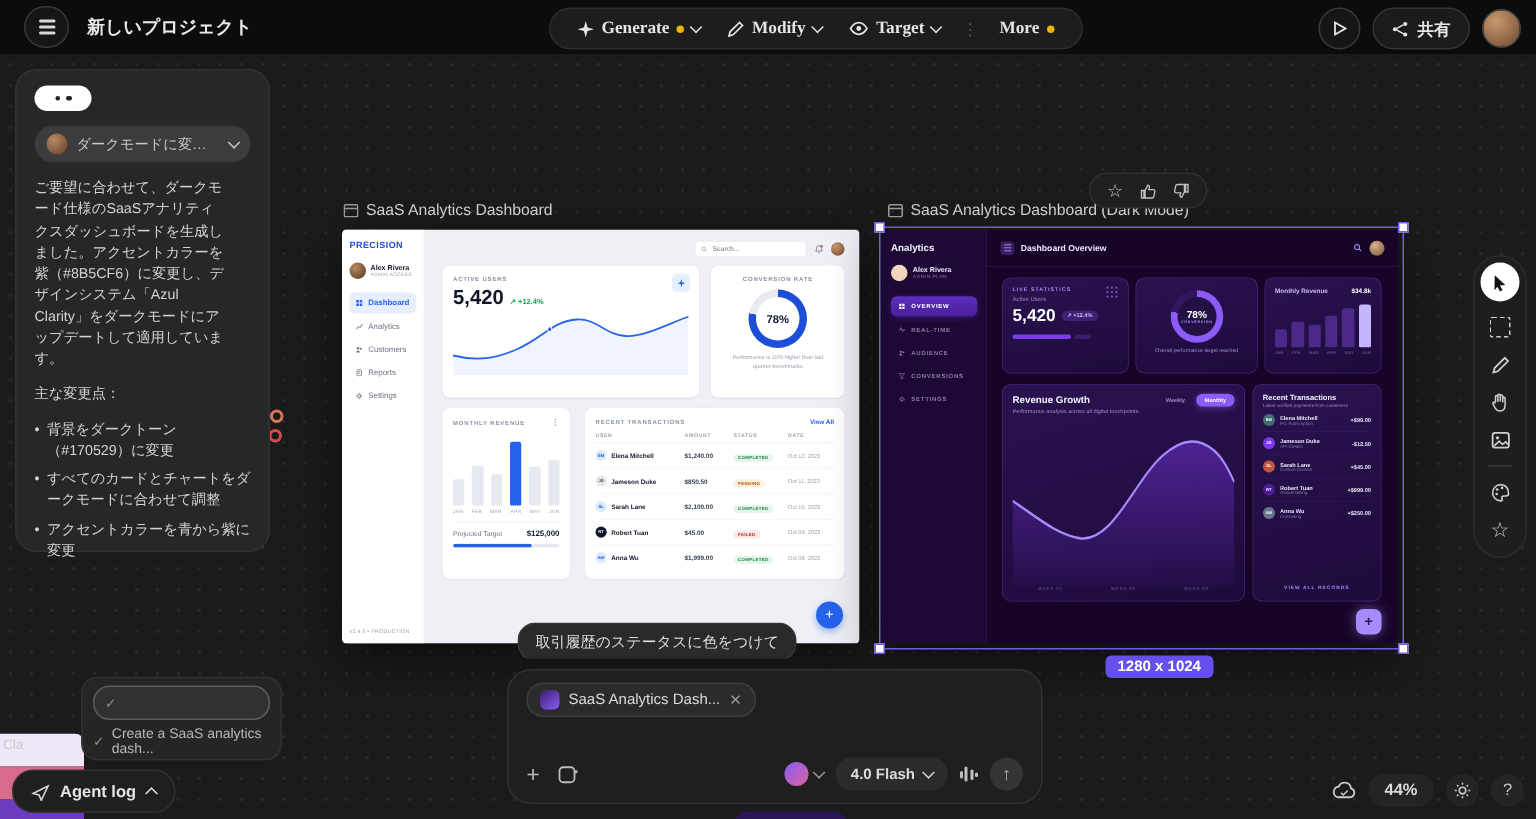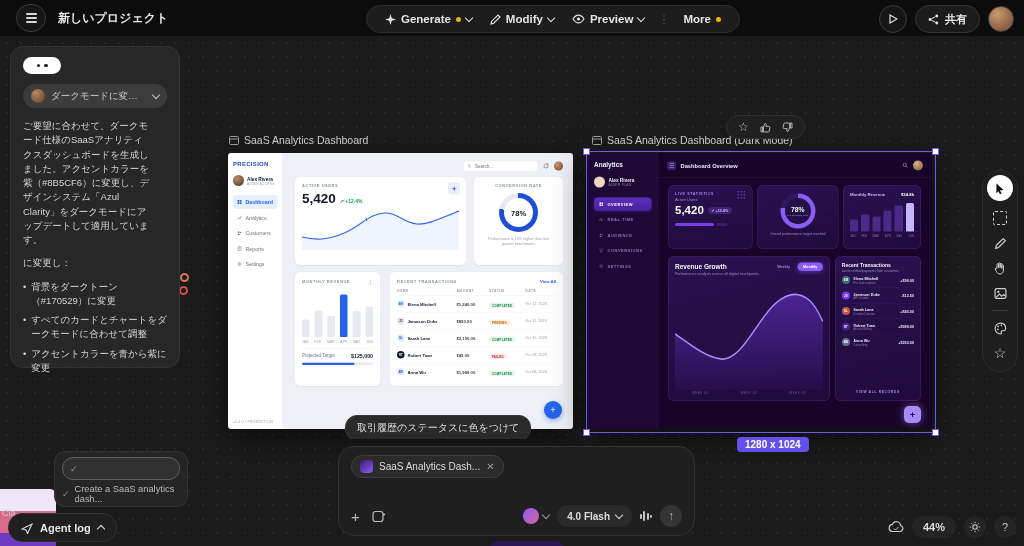"Generate" .tb-center { font-family: none -> Liberation Serif, serif }
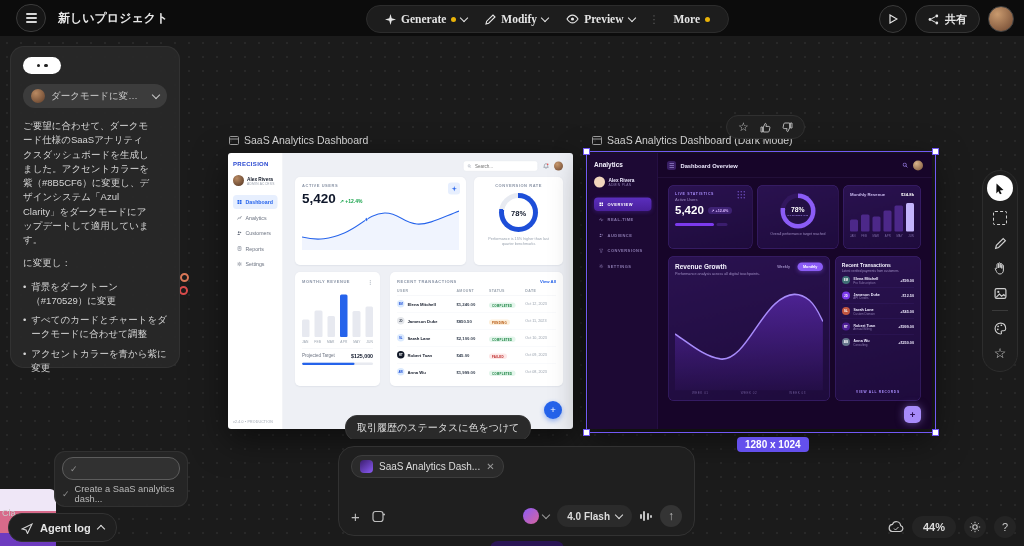"Preview" span { text: Preview -> Target }
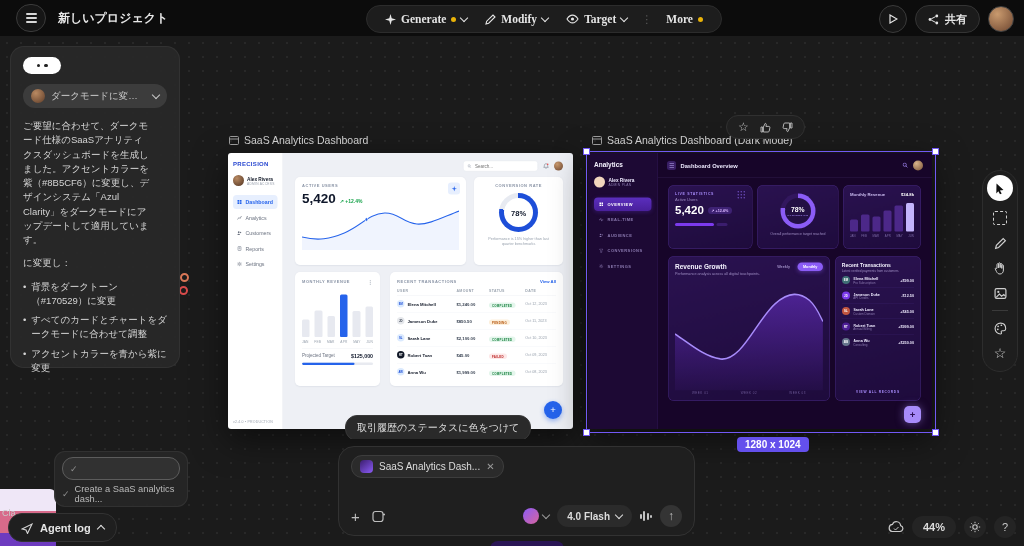"に変更し：" p { text: に変更し -> 主な変更点 }
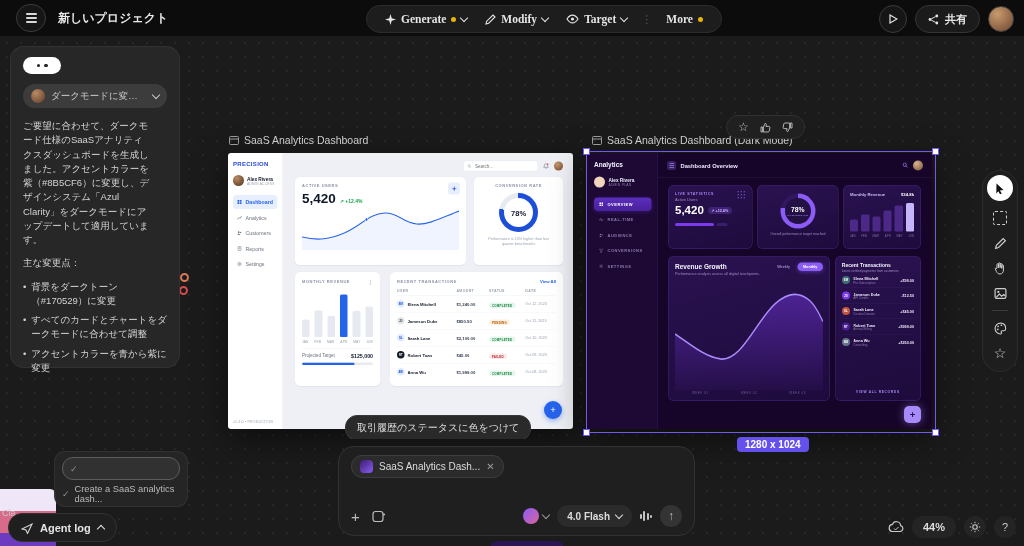"Cla" .art-cla { top: 472px -> 455px }
